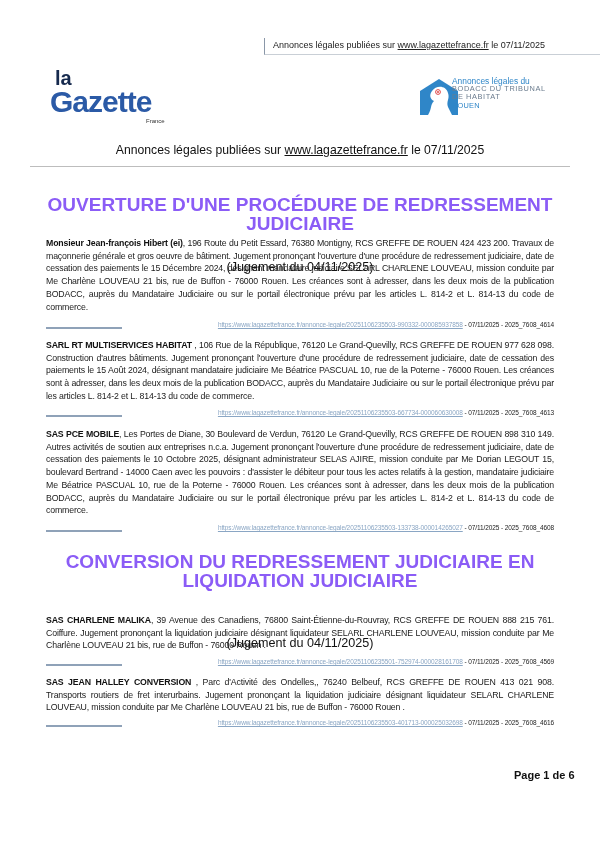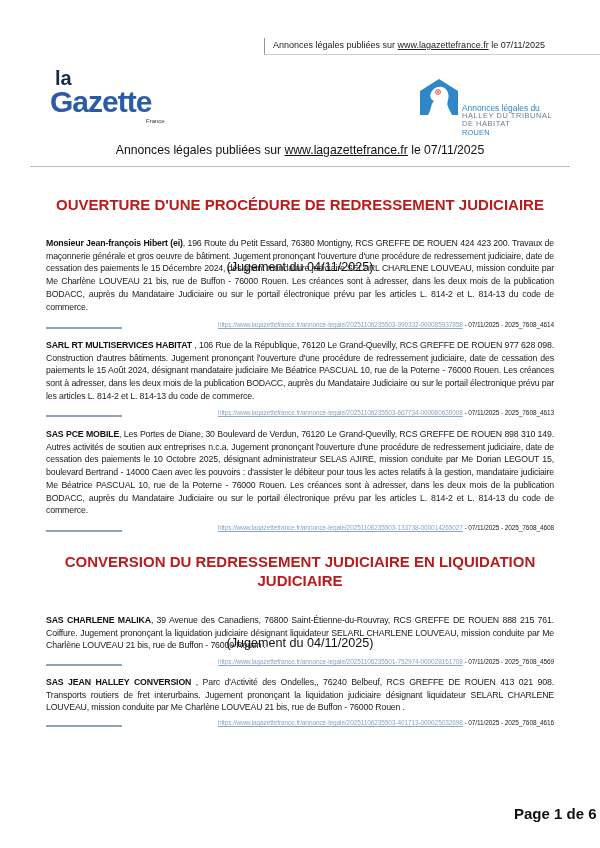"Annonces légales du" .greffe-text { left: 44px -> 34px; margin-top: 27px -> none }
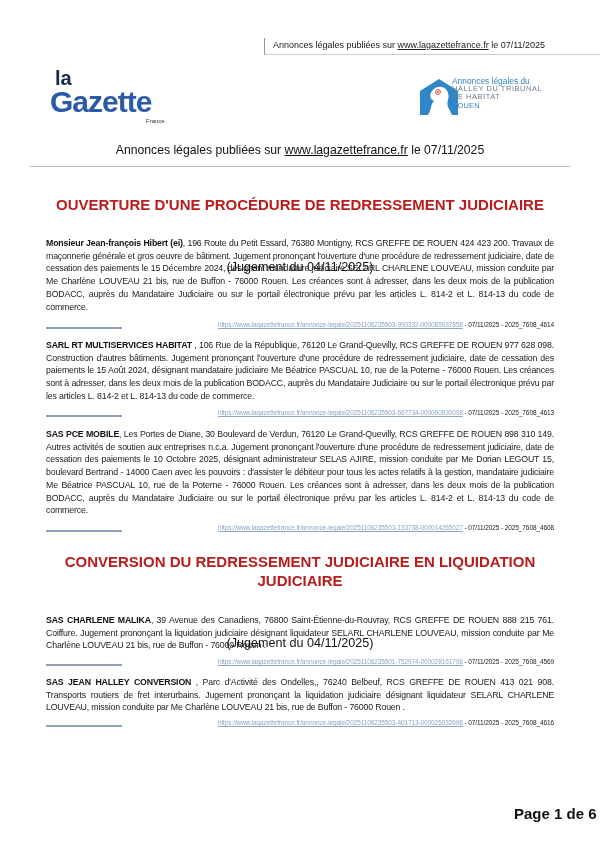"HALLEY DU TRIBUNAL" div { text: HALLEY -> BODACC }
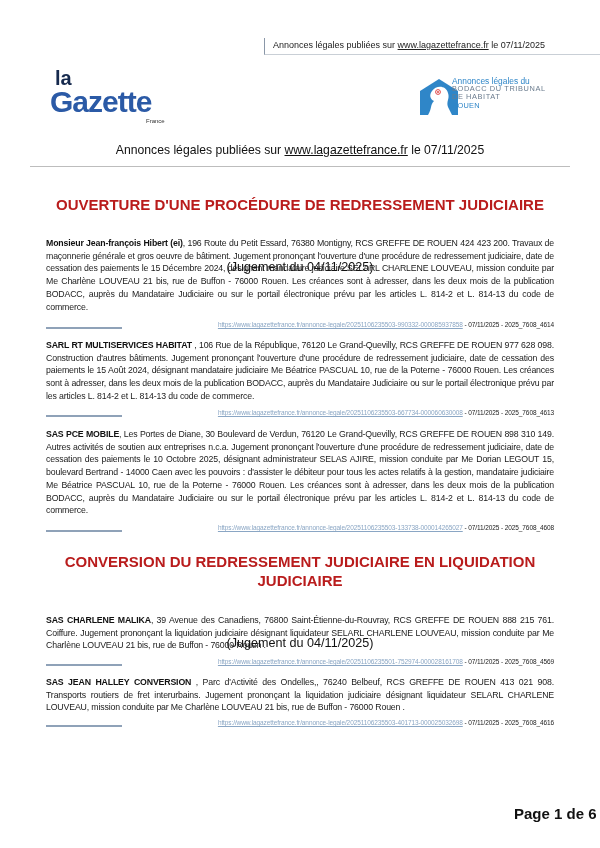"OUVERTURE D'UNE PROCÉDURE DE" .section-title { color: #b91c1c -> #8b5cf6; font-size: 15px -> 19px }
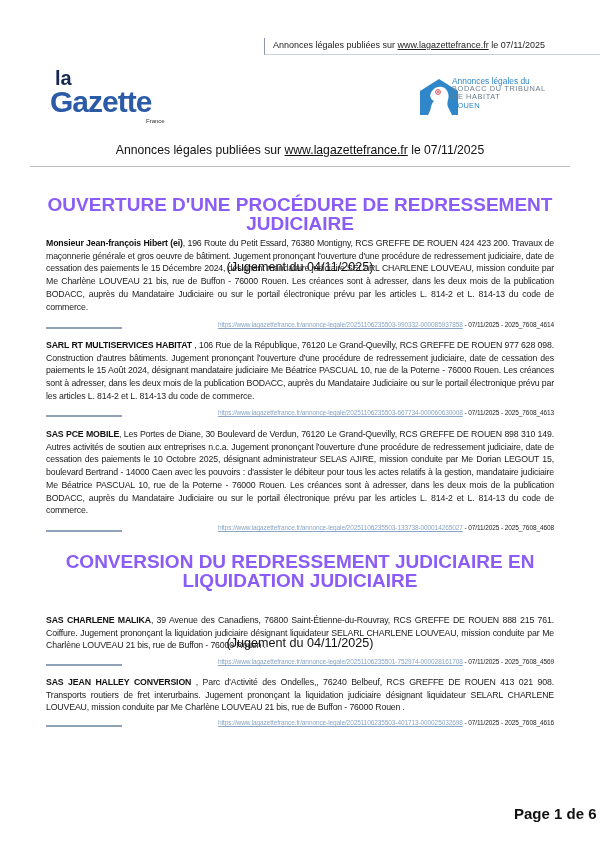"Page 1 de 6" .page-num { font-size: 15px -> 11px; top: 805px -> 769px }
